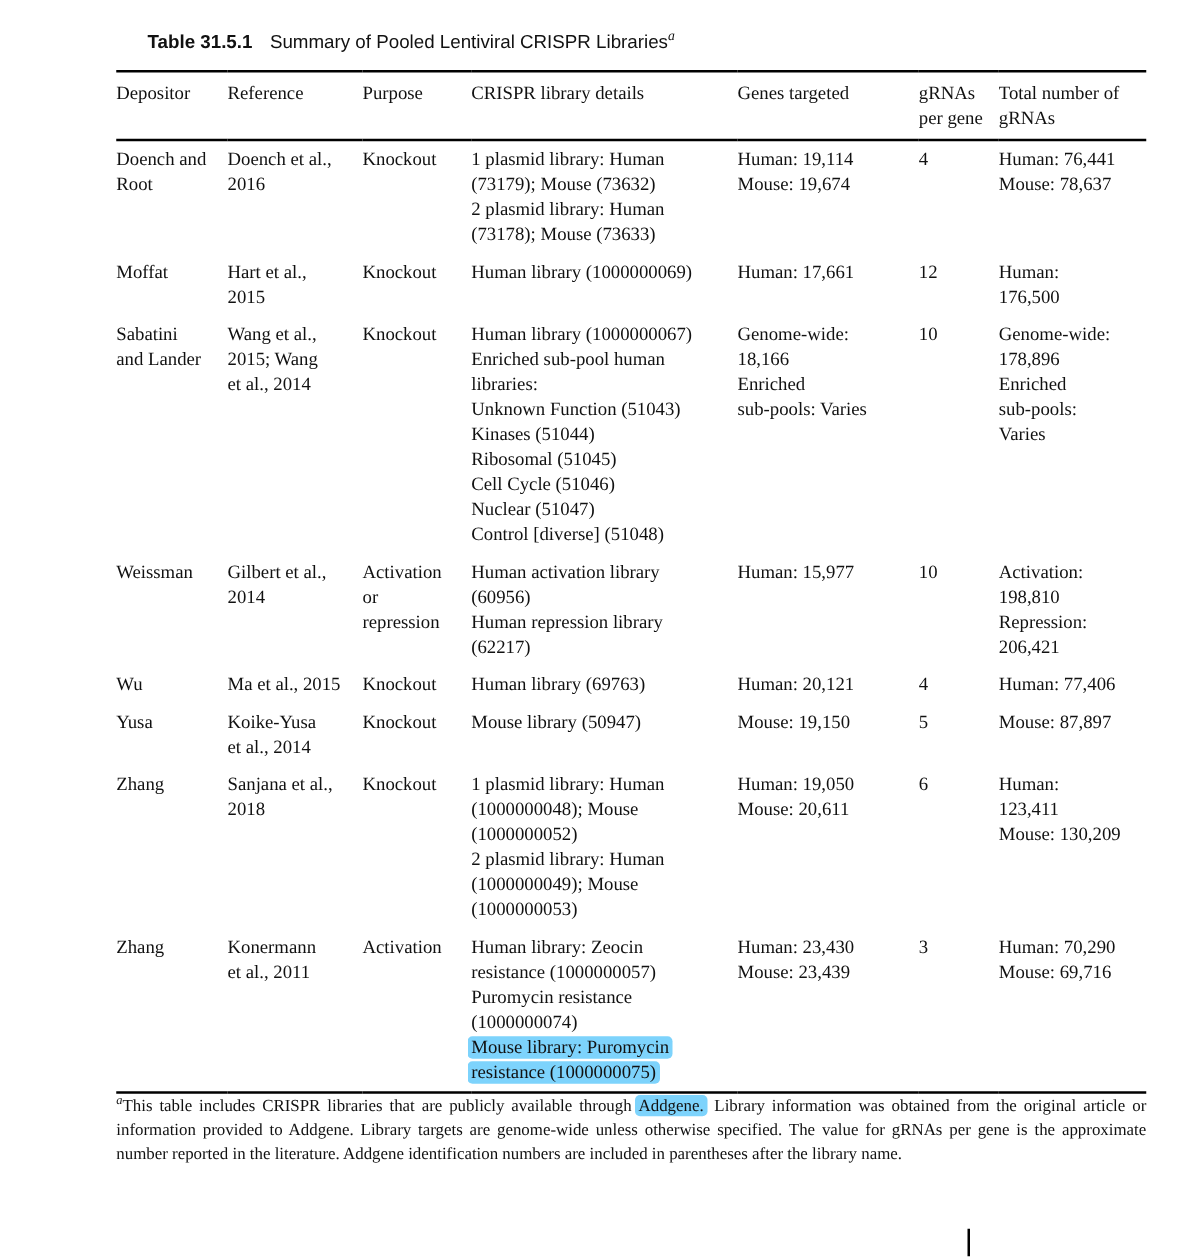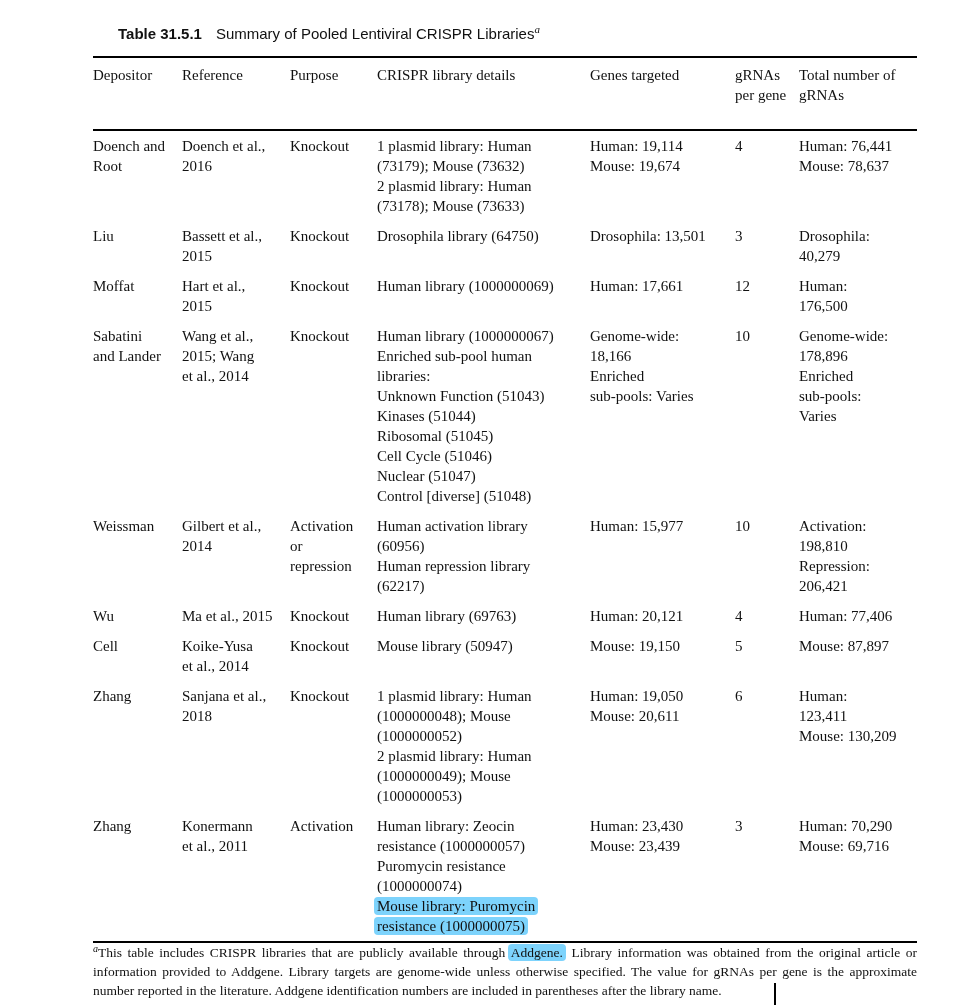"Depositor" table.data-table th { padding: 7px 10px 24px 0 -> 7px 10px 6px 0 }
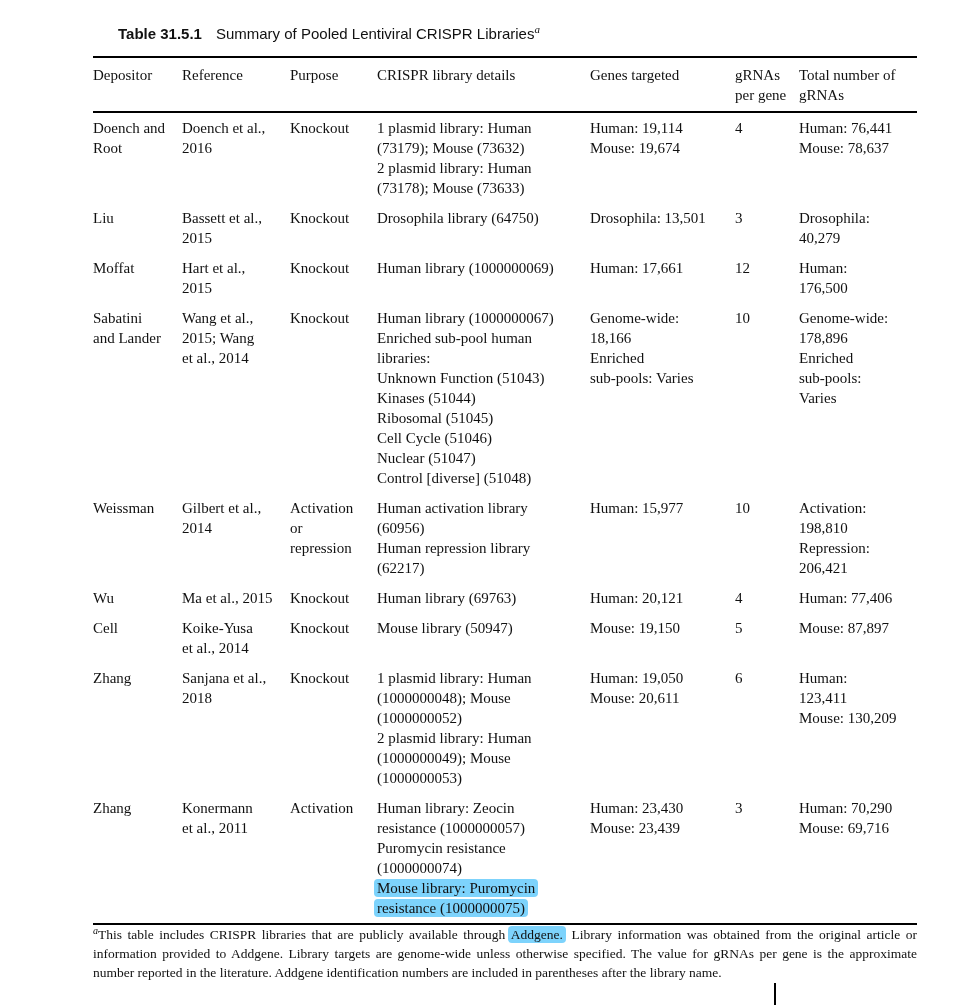"Liu" tr { html: <tr> <td>Liu</td> <td>Bassett et al., 2015</td> <td>Knockout</td> <td><span>Drosophila library (64750)</span></td> <td>Drosophila: 13,501</td> <td>3</td> <td>Drosophila: 40,279</td> </tr> -> none }
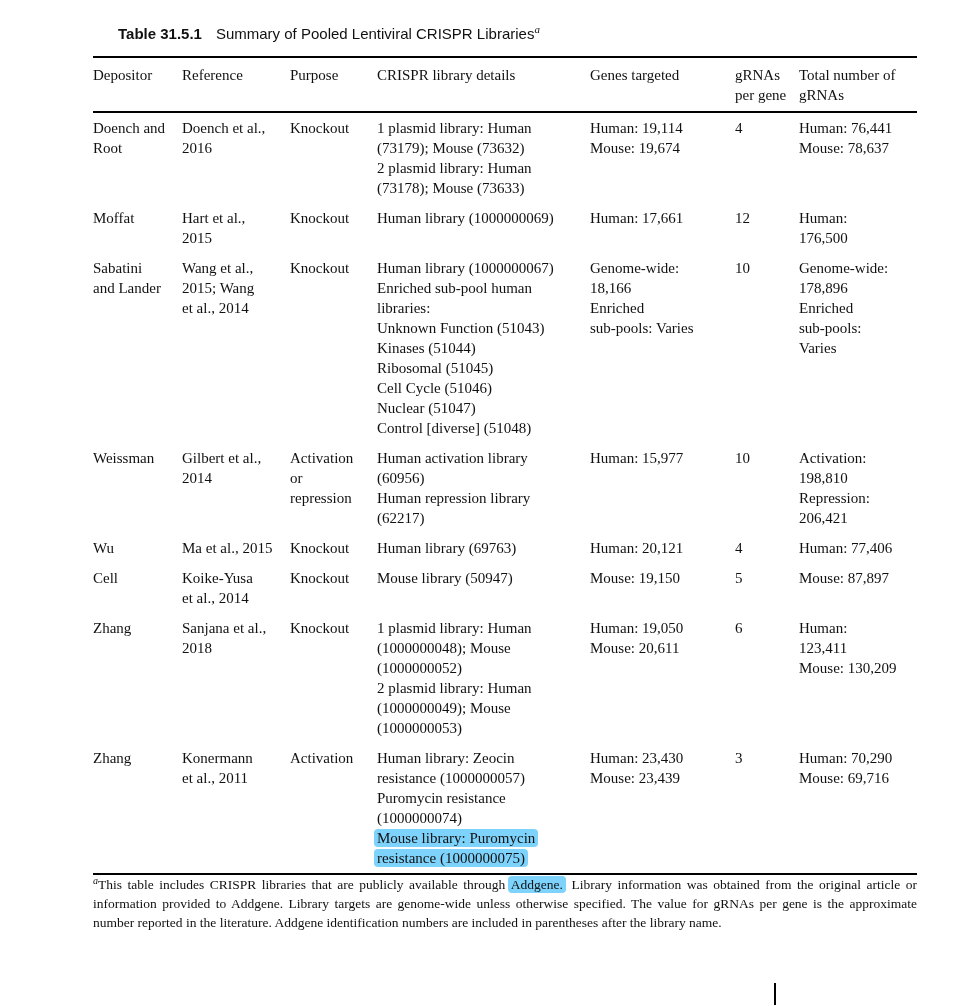"Cell" td.col-depositor { text: Cell -> Yusa }
